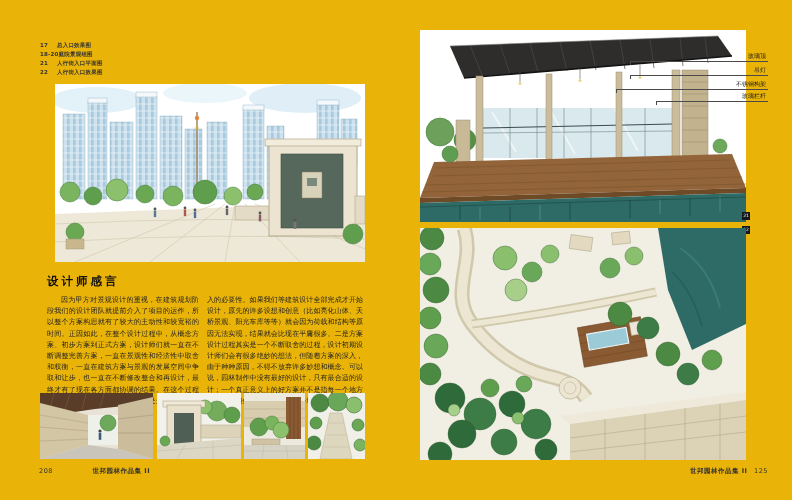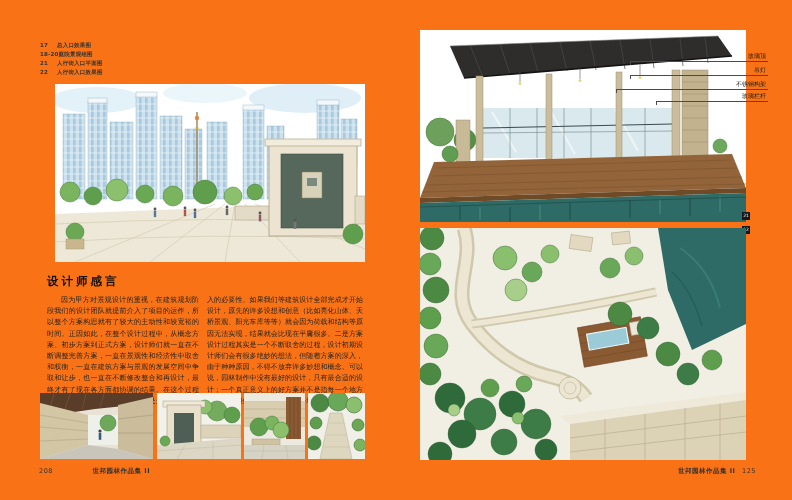"设计师感言" #spread { background: #f97316 -> #eab308 }
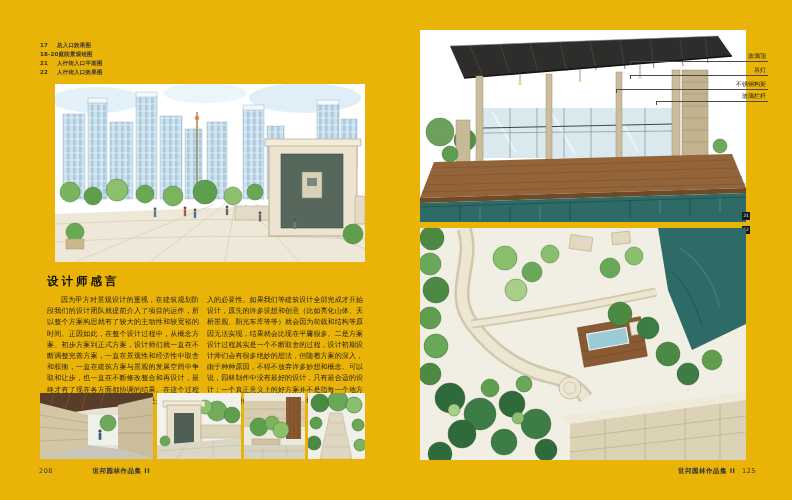"世邦园林作品集 II 125" .footer-right { right: 32px -> 20px }
